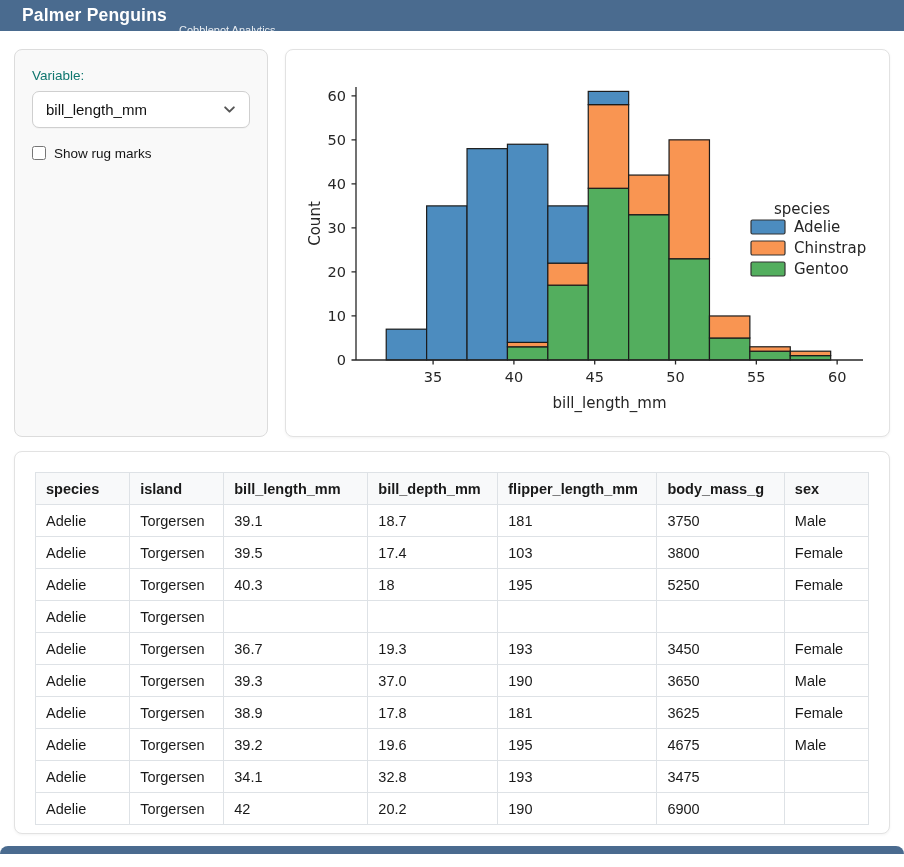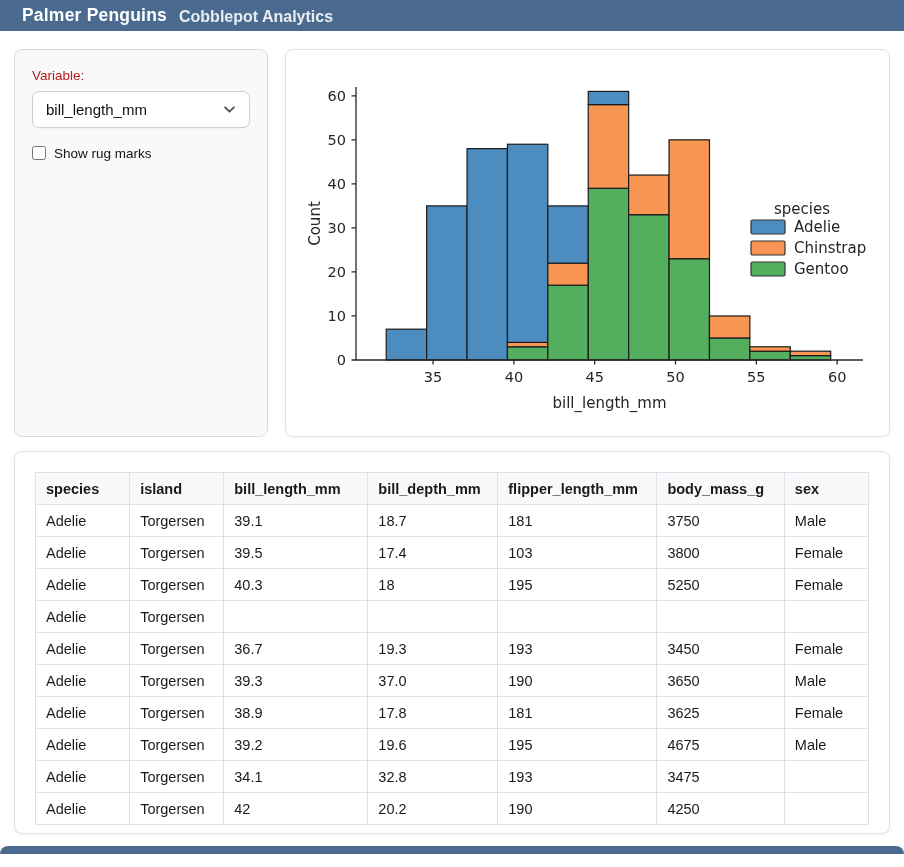"Cobblepot Analytics" .app-subtitle { font-size: 16px -> 11px; font-weight: bold -> none; top: 1px -> 14px }
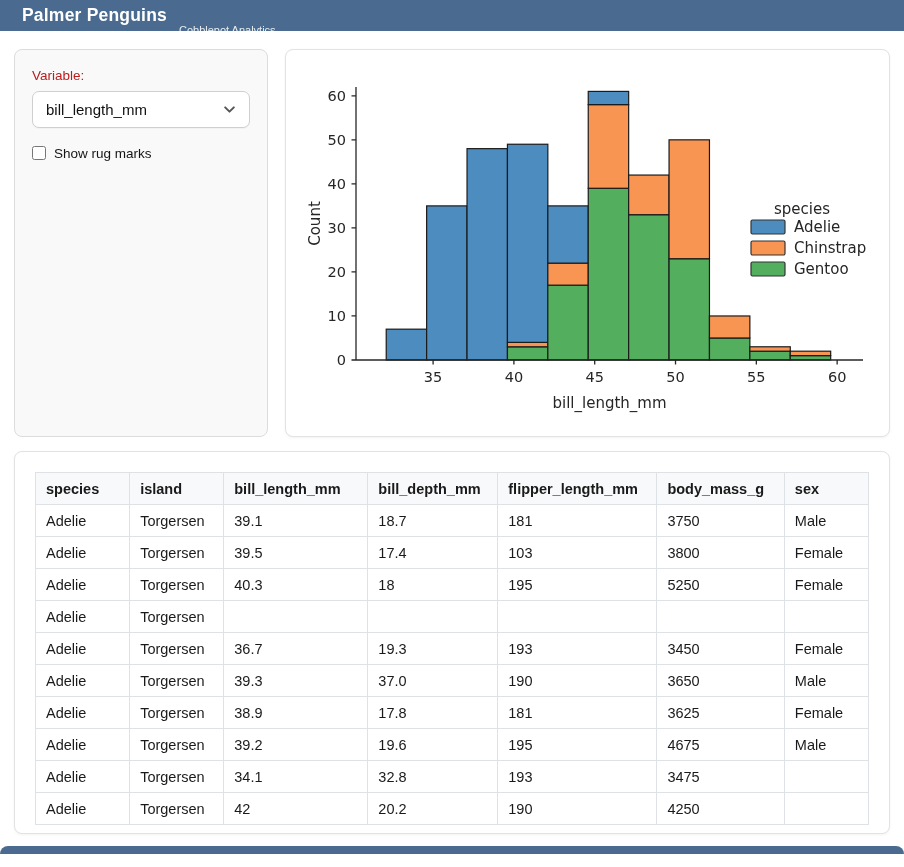"Variable:" .ctl-label { color: #b91c1c -> #0f766e }
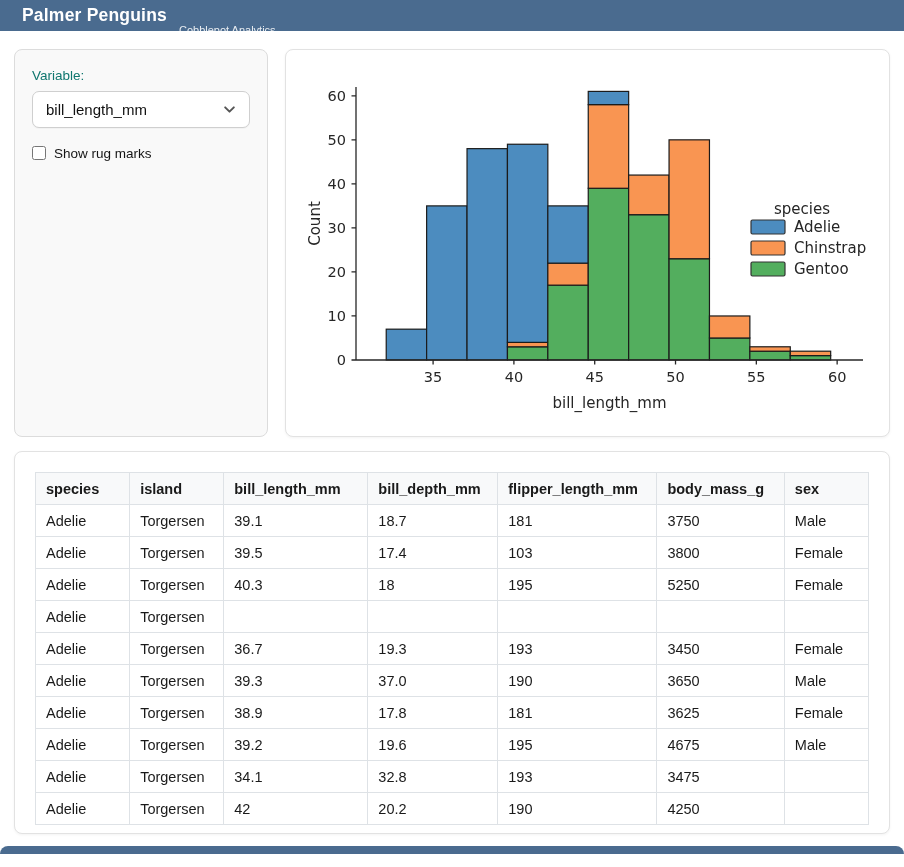"4250" td { text: 4250 -> 6900 }
